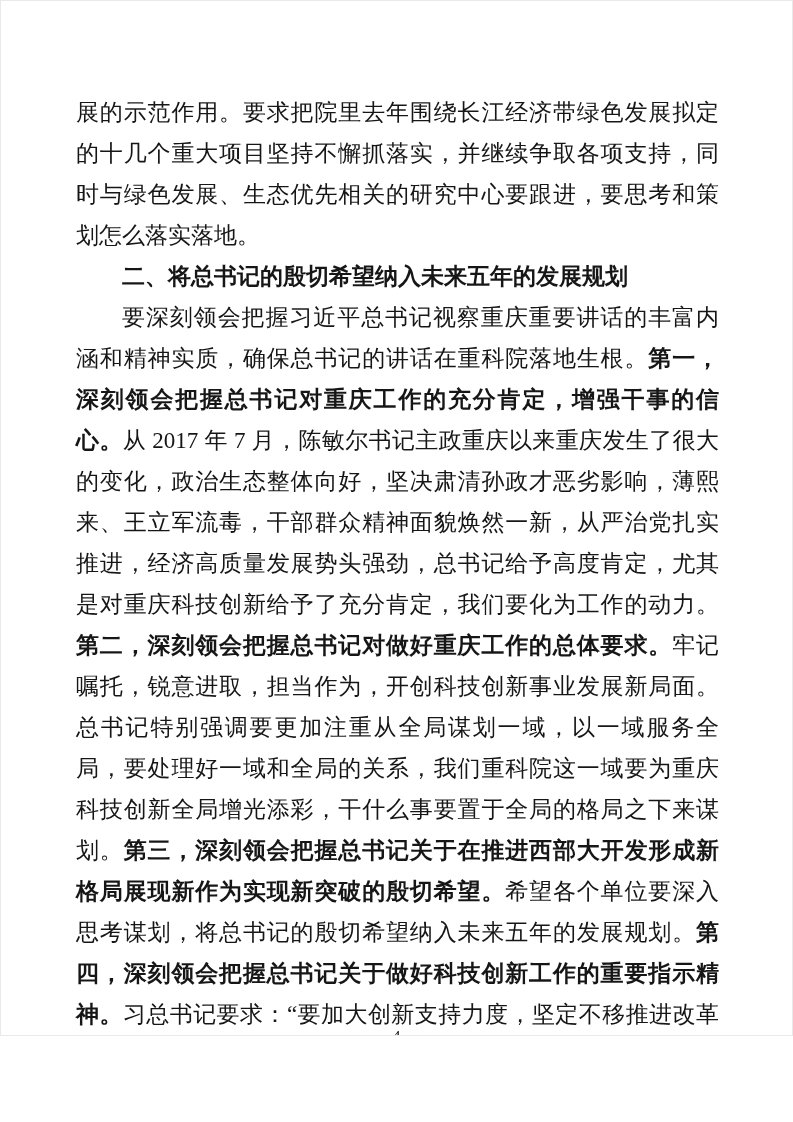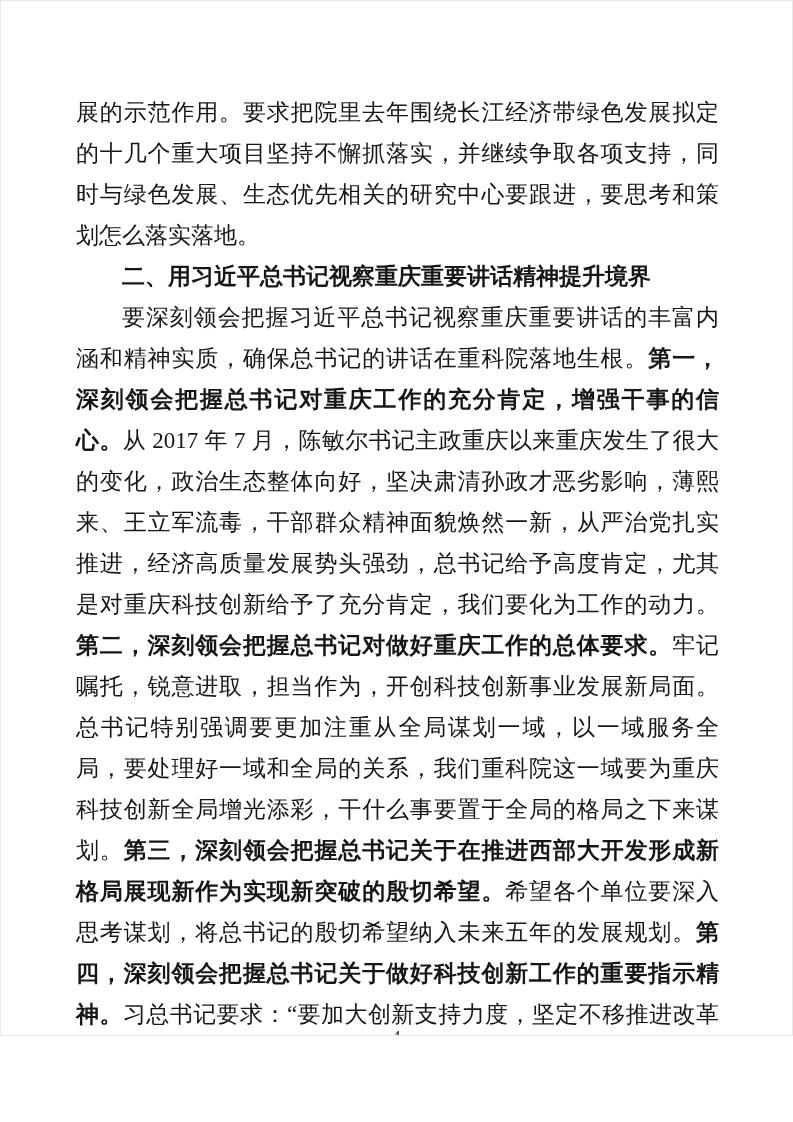"二、用习近平总书记视察重庆重要讲话精神提升境界" span.r { text: 用习近平总书记视察重庆重要讲话精神提升境界 -> 将总书记的殷切希望纳入未来五年的发展规划 }
